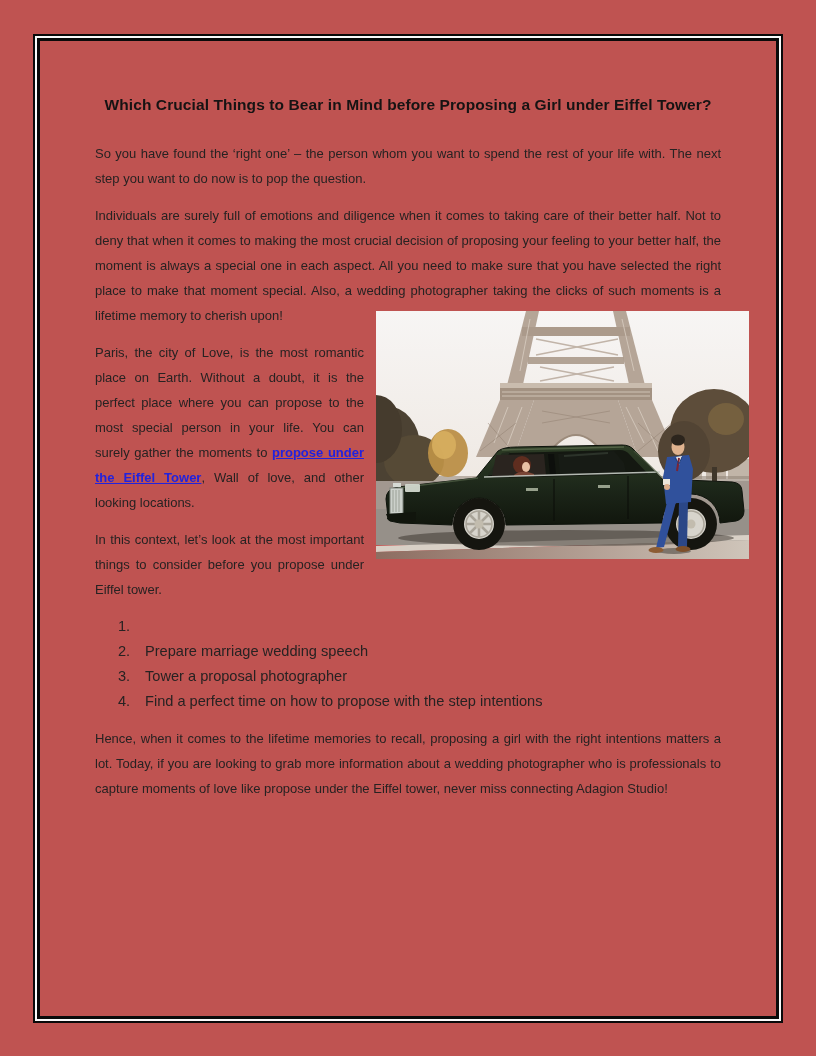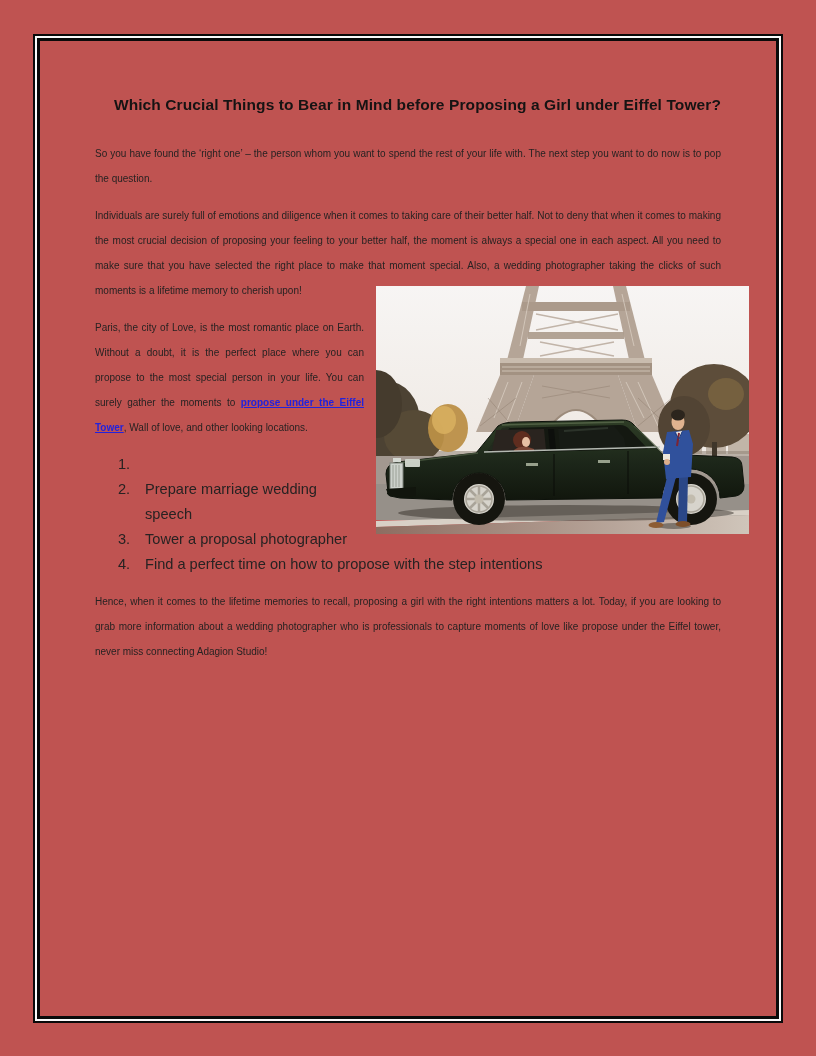"Which Crucial Things to Bear" h1.doc-title { text-align: right -> center }
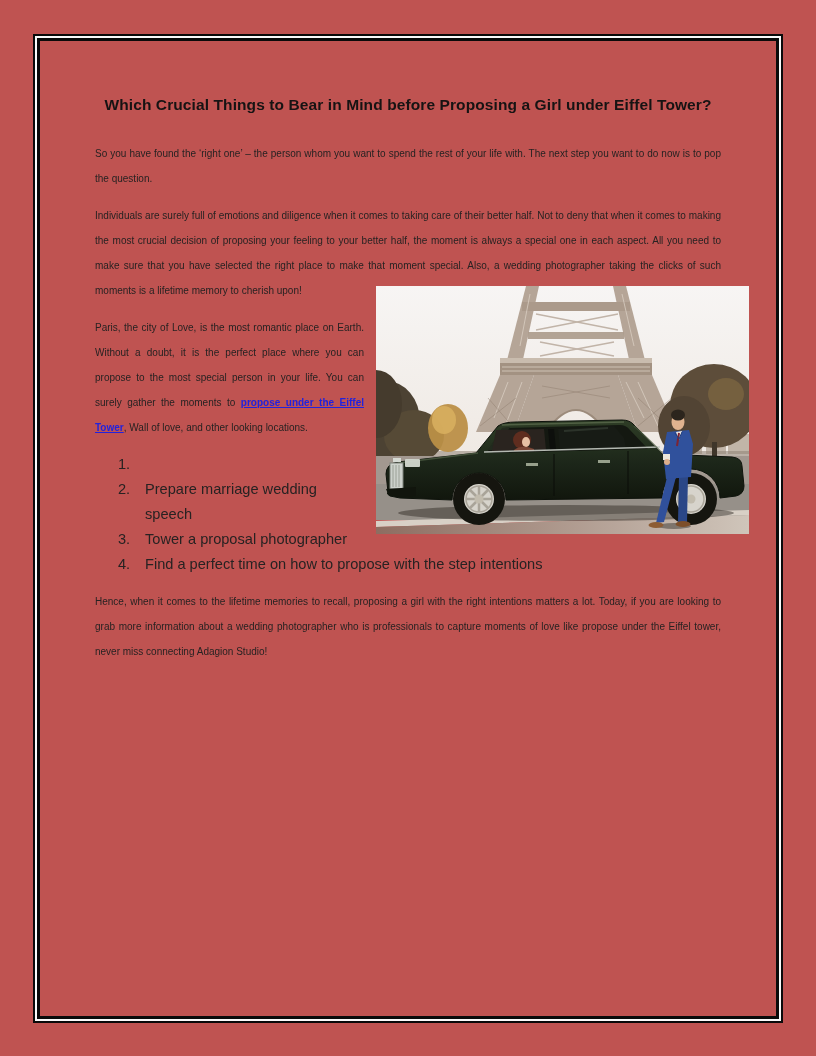"So you have found the" p.body-par { font-size: 10px -> 13px }
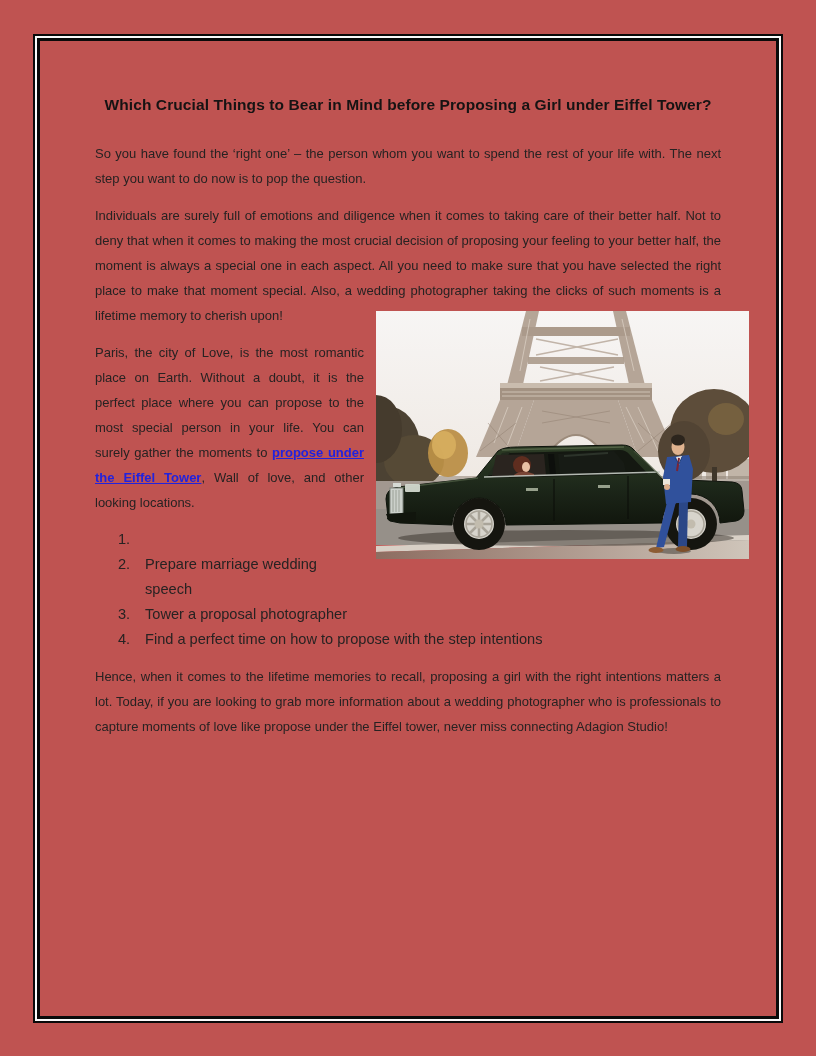"In this context, let’s look" p.body-par { html: none -> <p>In this context, let’s look at the most important things to consider before you propose under Eiffel tower.</p> }
